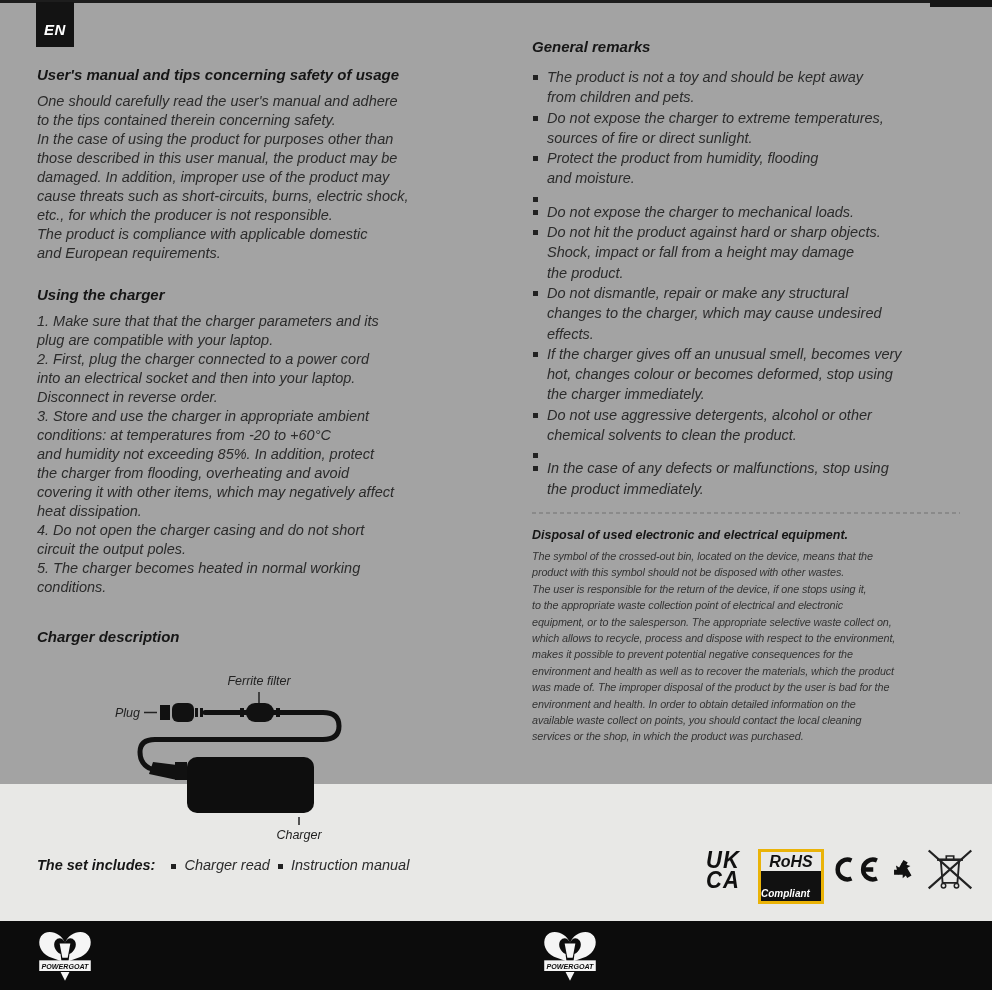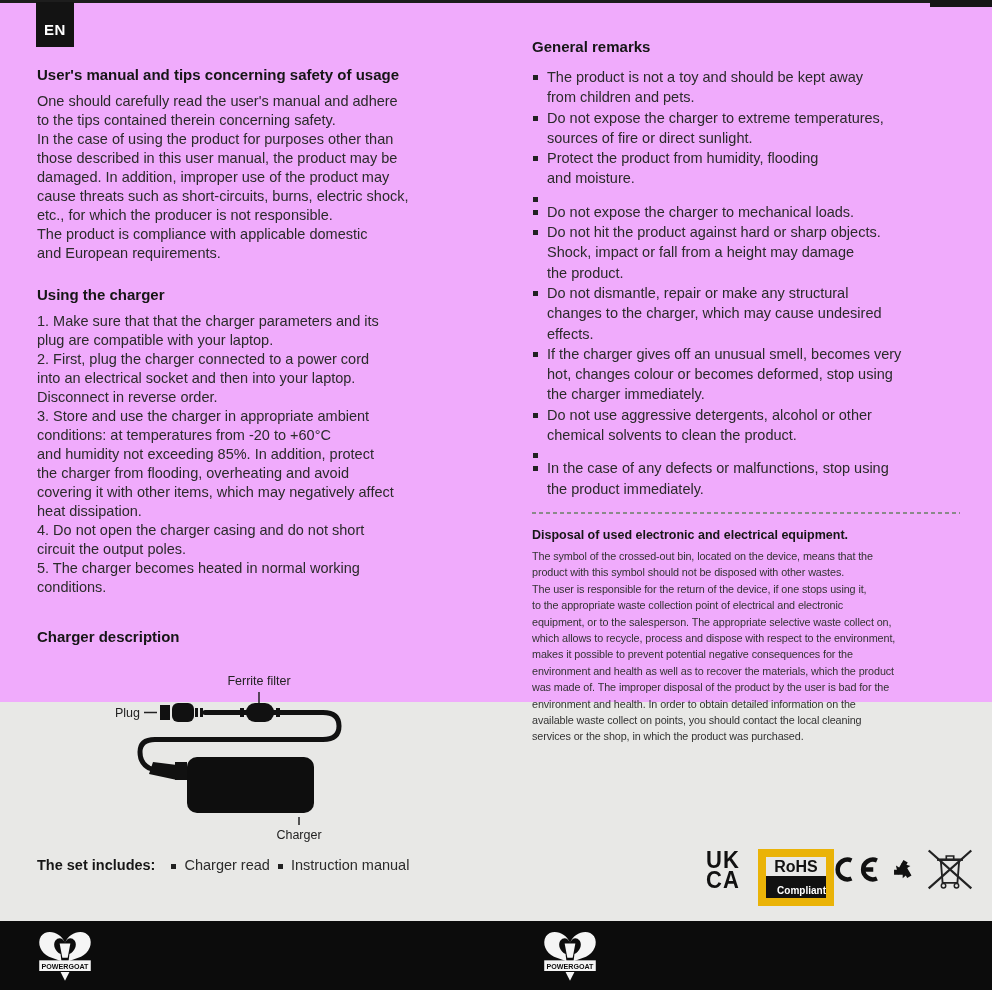"EN" .page { background: #f0abfc -> #a3a3a3; font-style: none -> italic; height: 702px -> 784px }
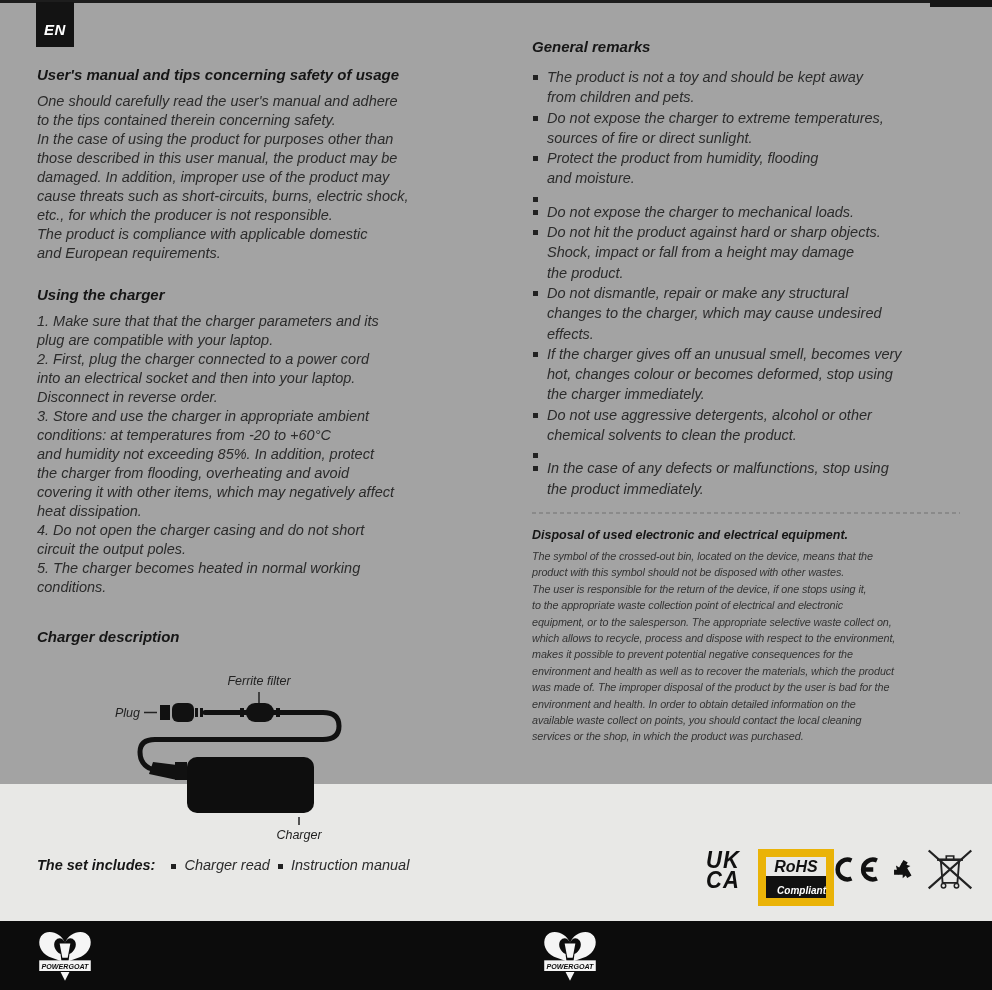"RoHS" .rohs { border: 8px solid #eab308 -> 3px solid #eab308 }
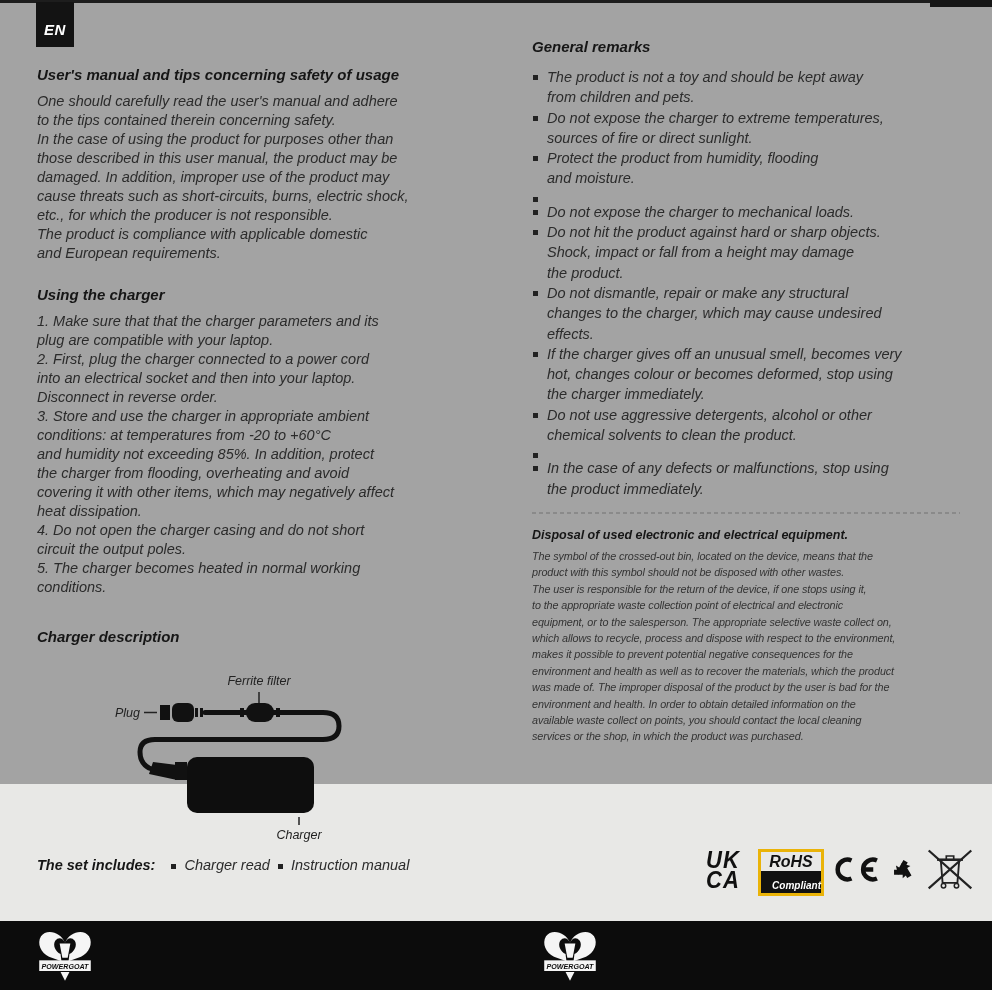"Compliant" .rohs-bottom { padding: 9px 0 2px -> 17px 0 2px; text-align: right -> left }
